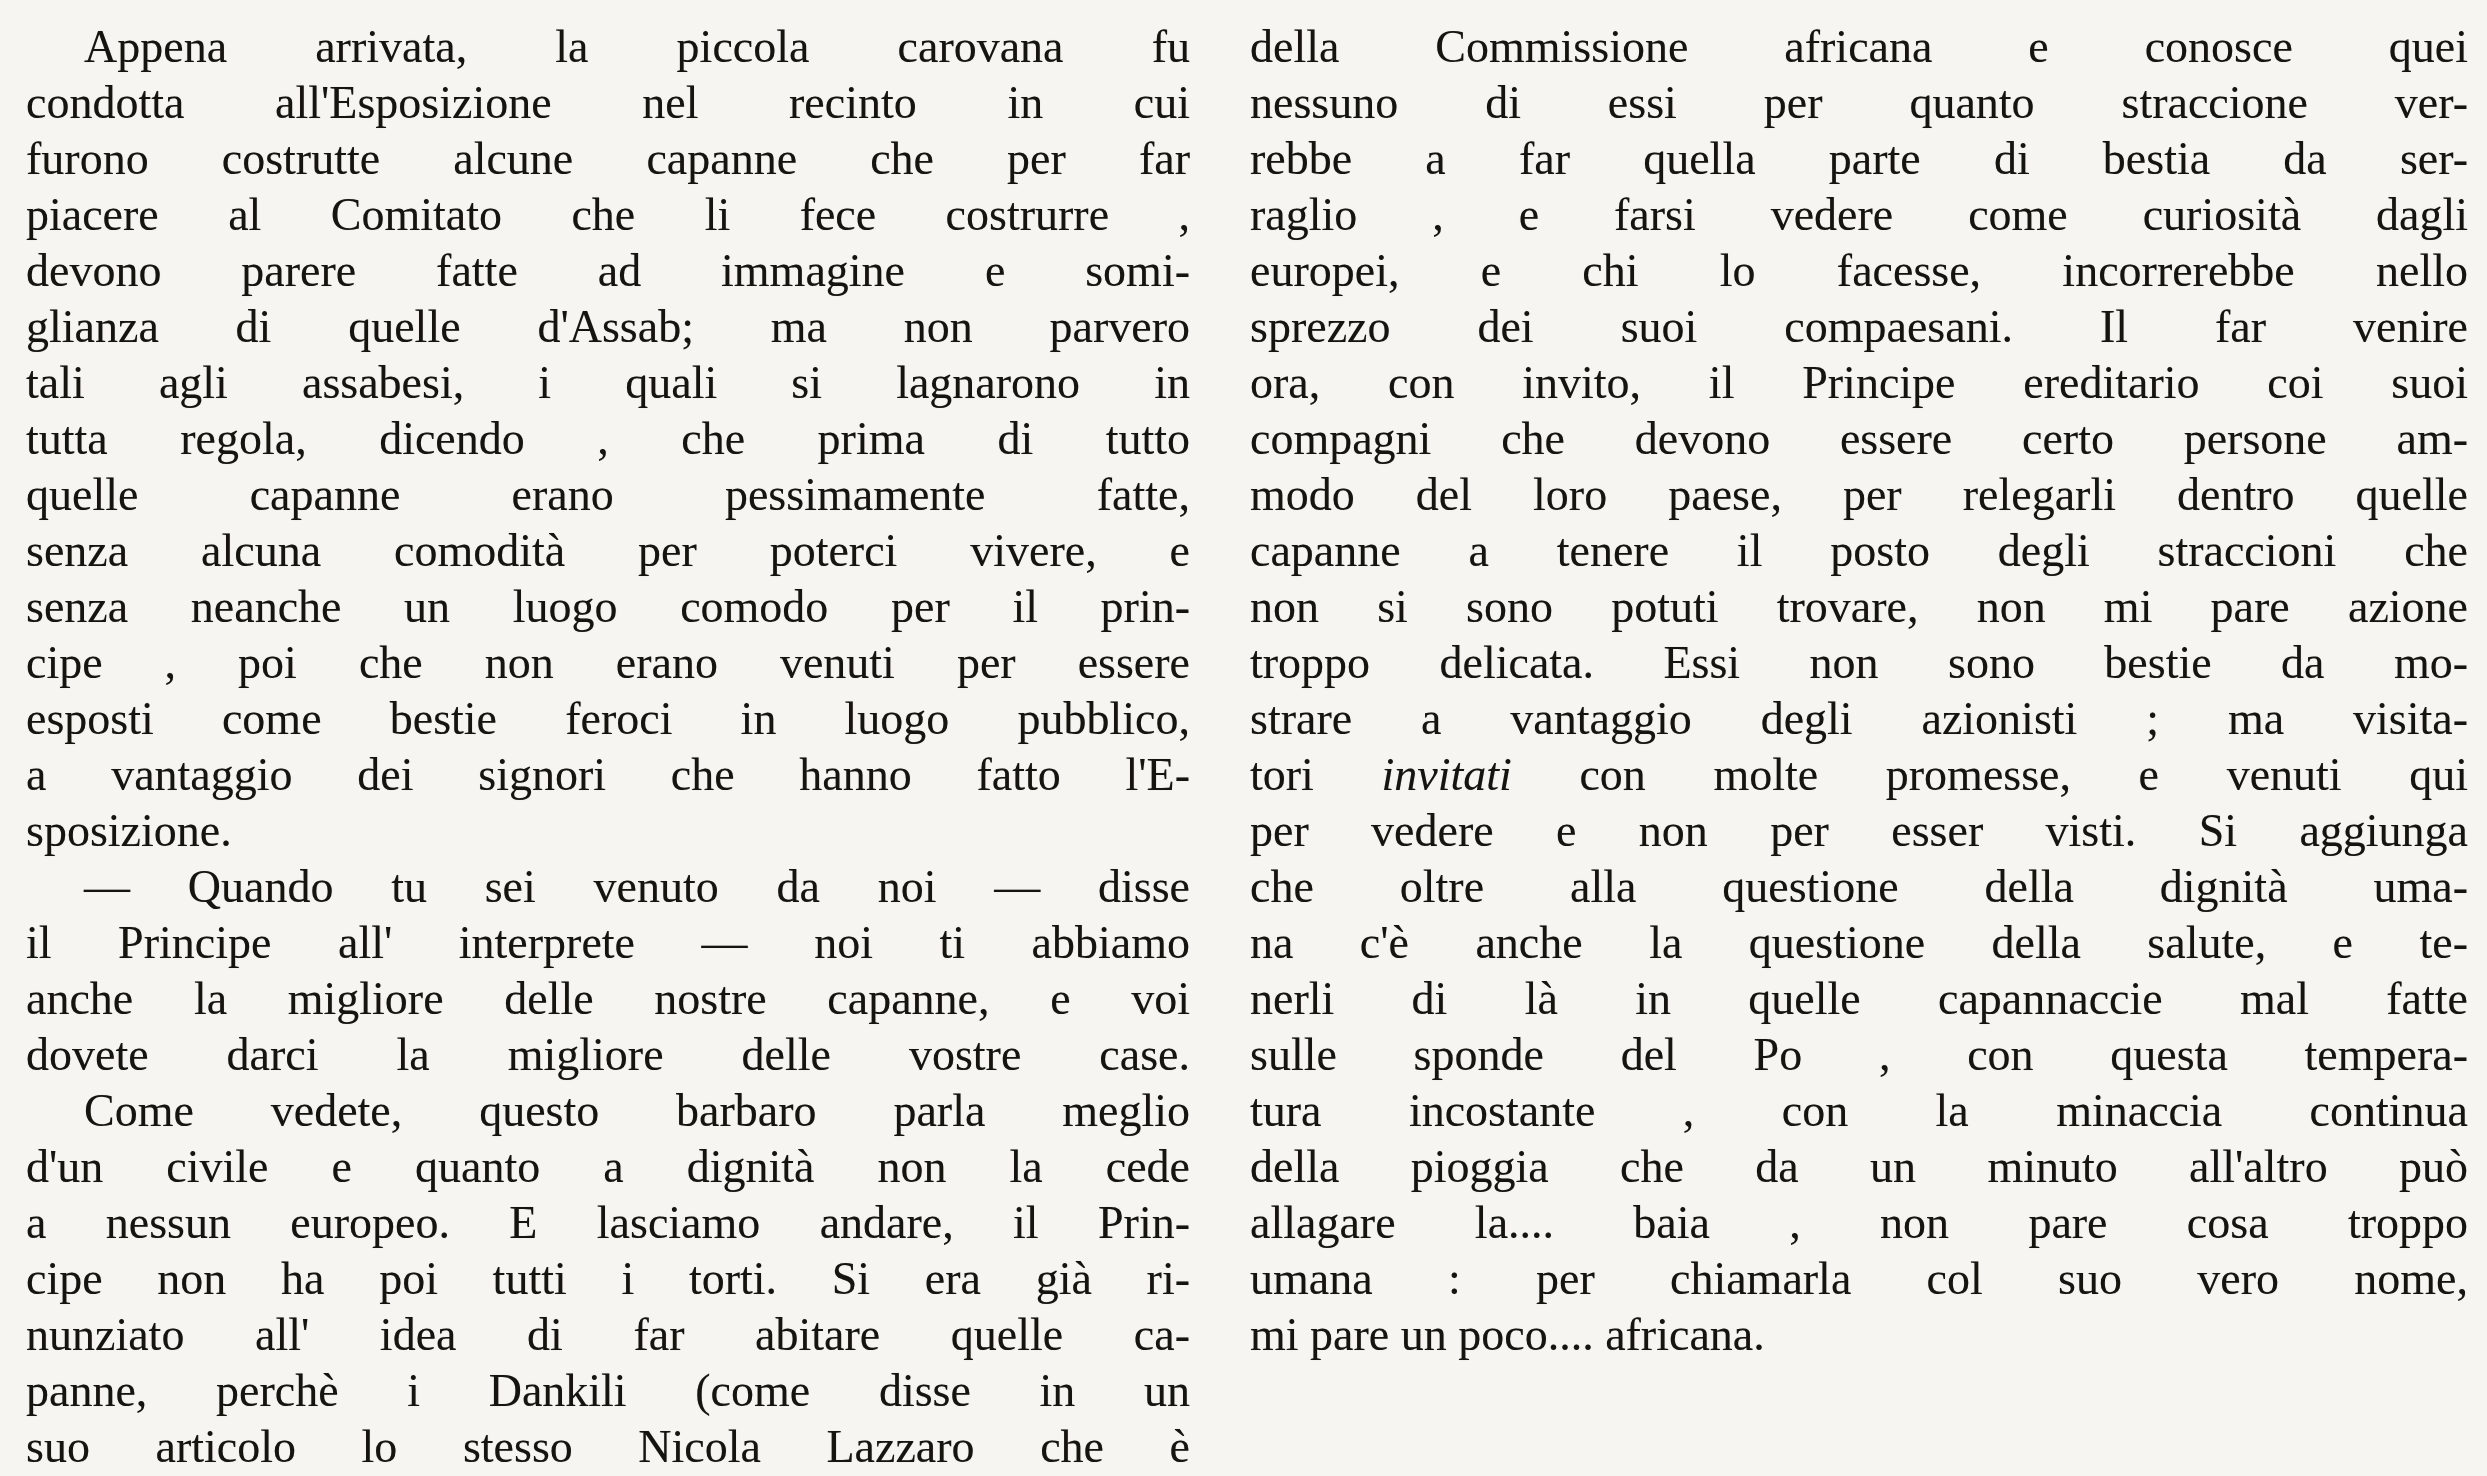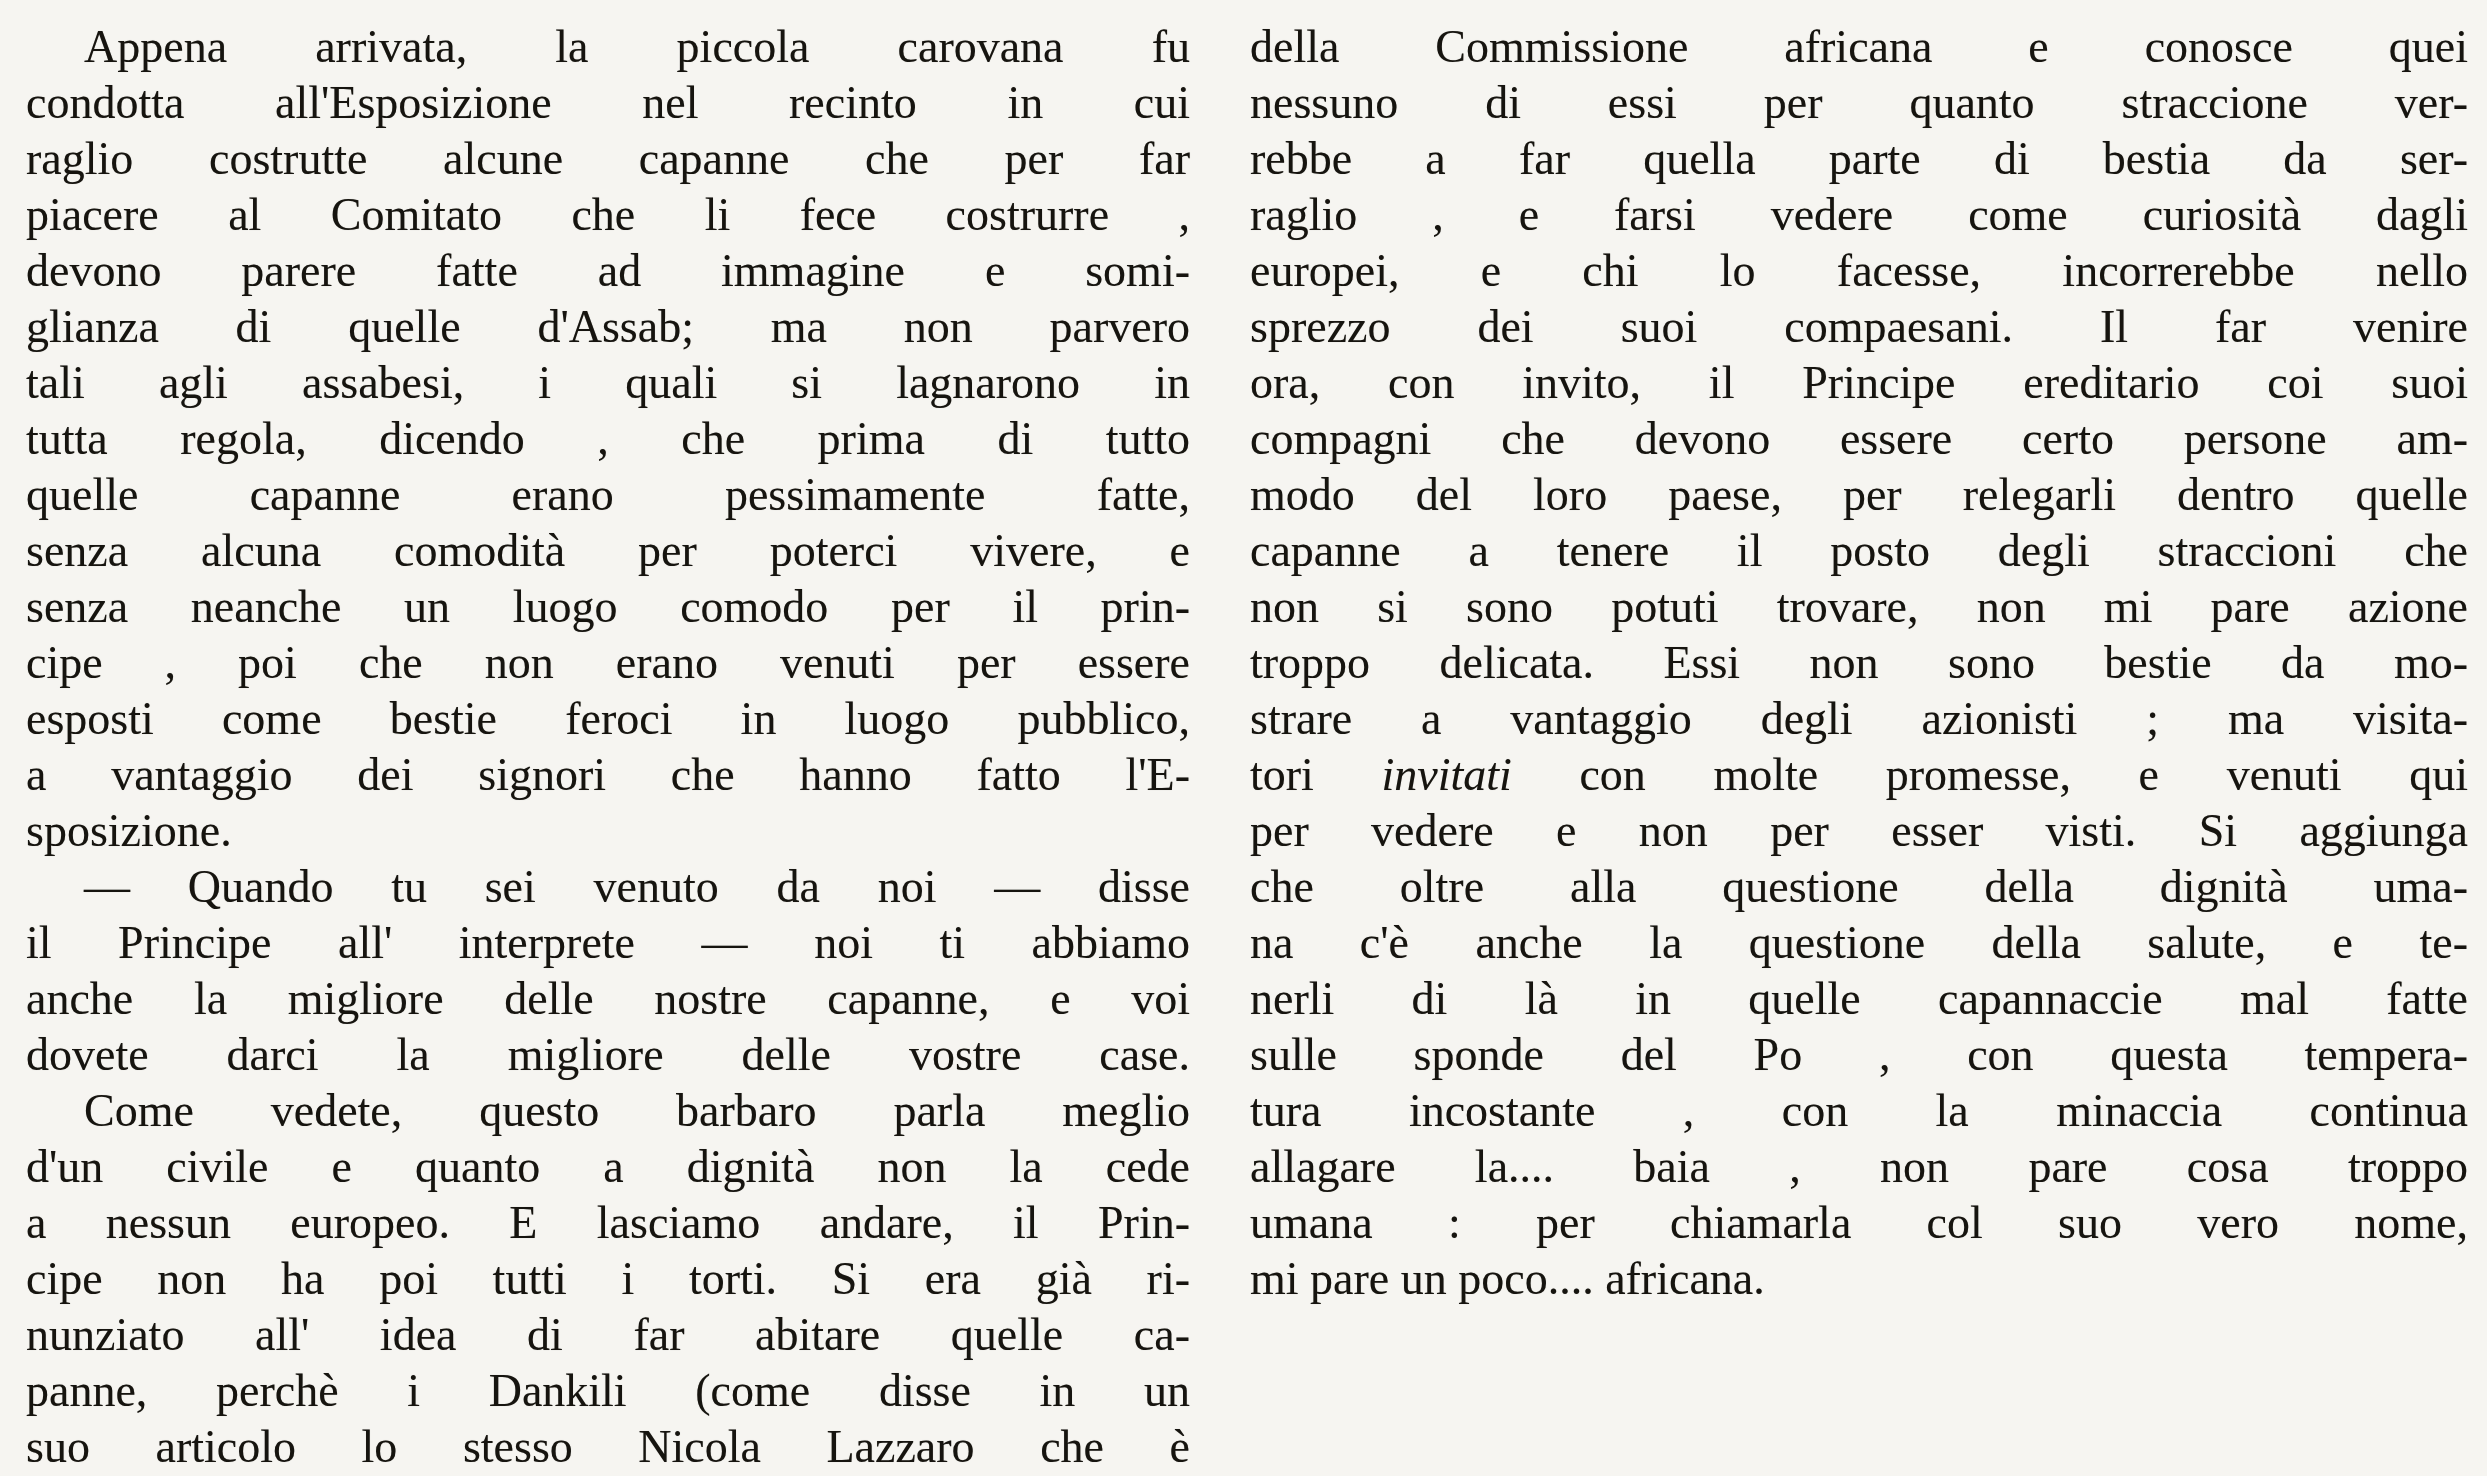"raglio costrutte alcune capanne che" div.line { text: raglio -> furono }
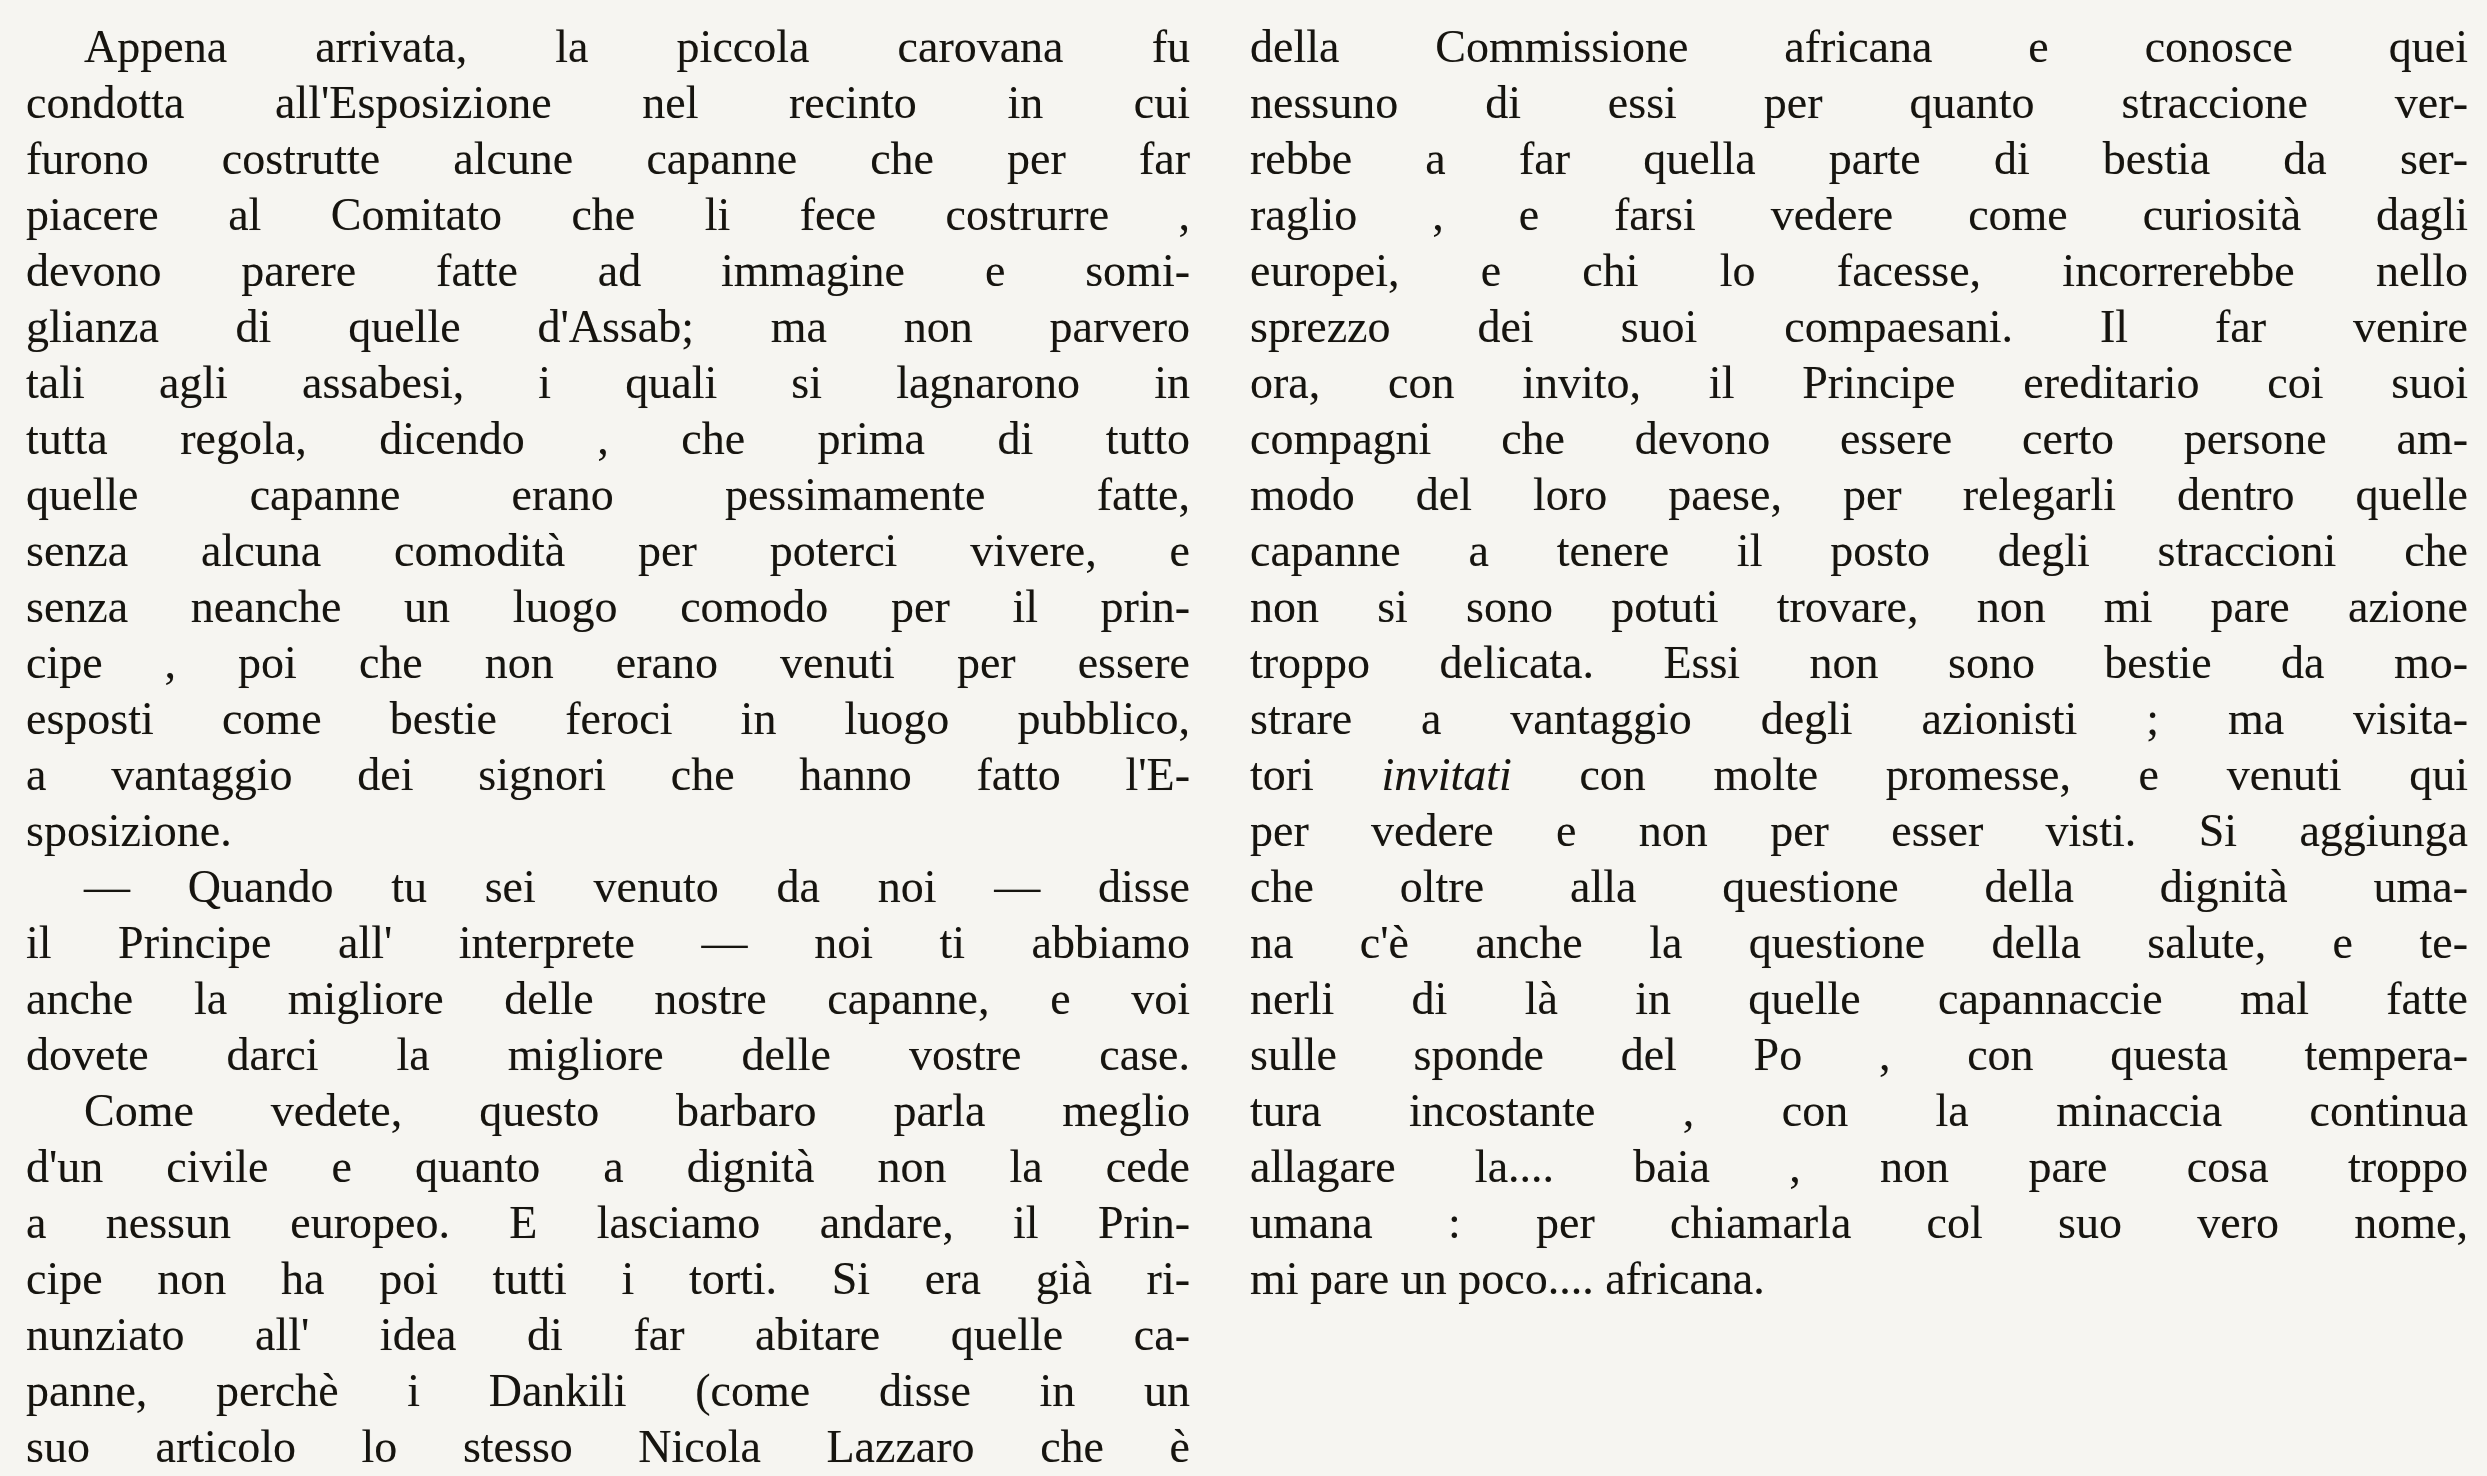"della pioggia che da un" div.line { html: none -> <div>della pioggia che da un minuto all'altro può</div> }
